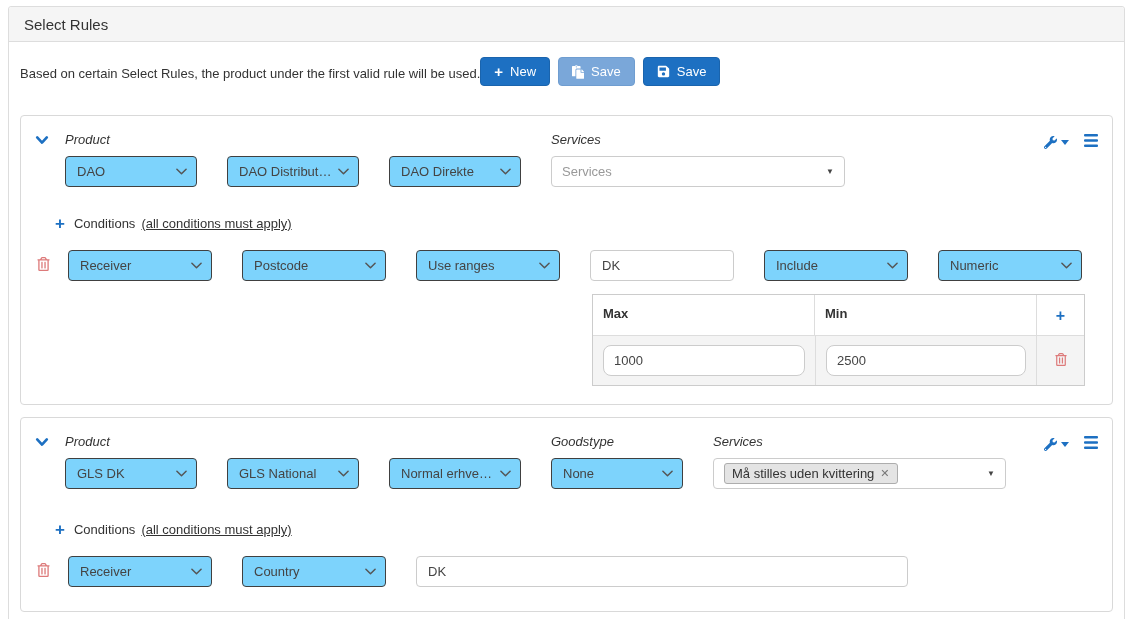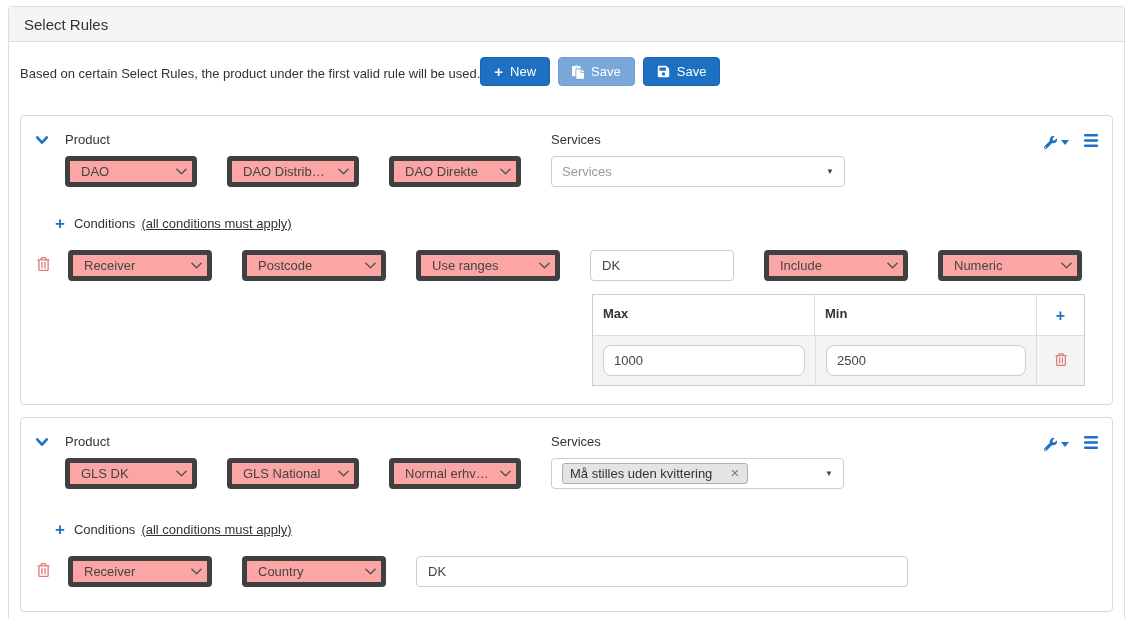"Product" .flabel { font-style: none -> italic }
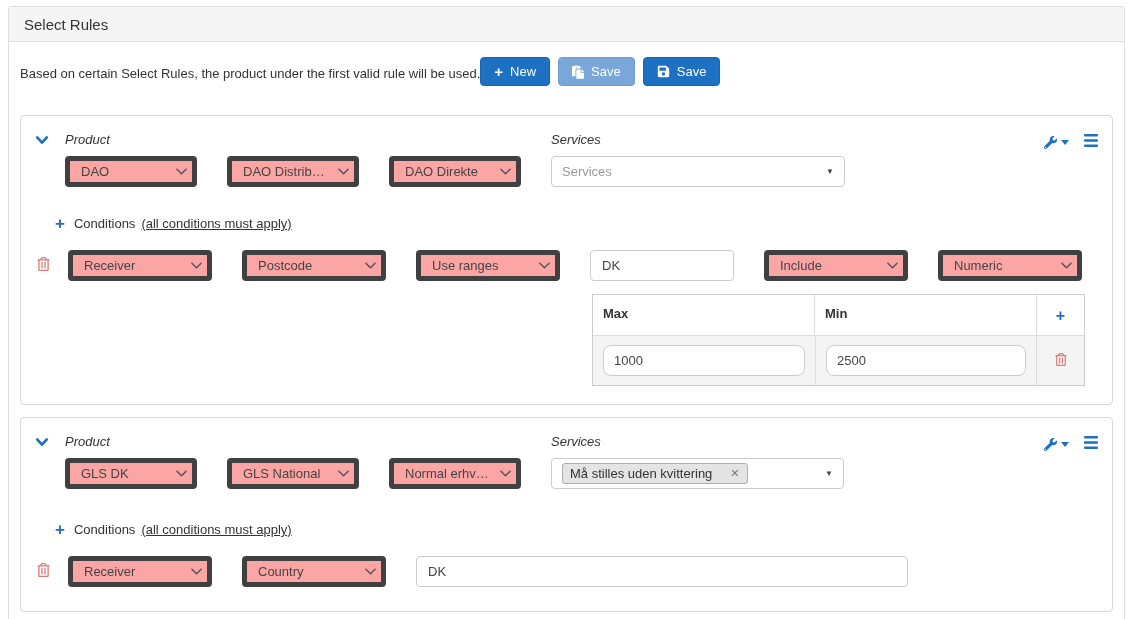"DAO" .sel select { background: #fca5a5 -> #7dd3fc; border: 5px solid #404040 -> 1px solid #404040 }
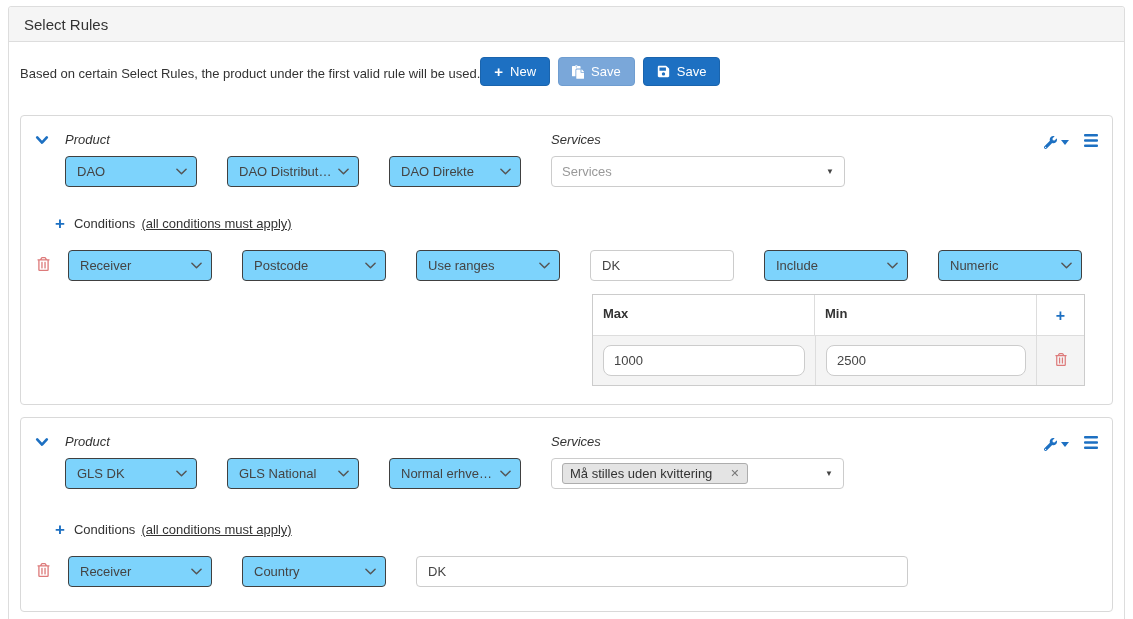"Goodstype" div.fgroup { html: none -> <div> <span>Goodstype</span> <span> <select> <option>None</option> </select> <svg> <path></path> </svg> </span> </div> }
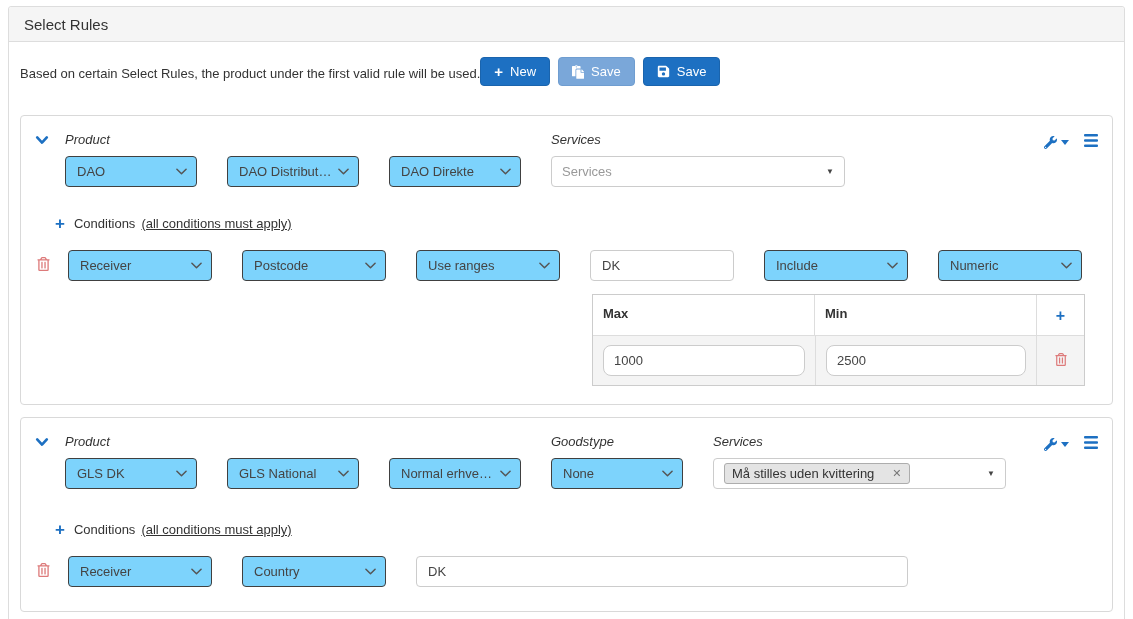"Må stilles uden kvittering" .tag { gap: 18px -> 6px }
